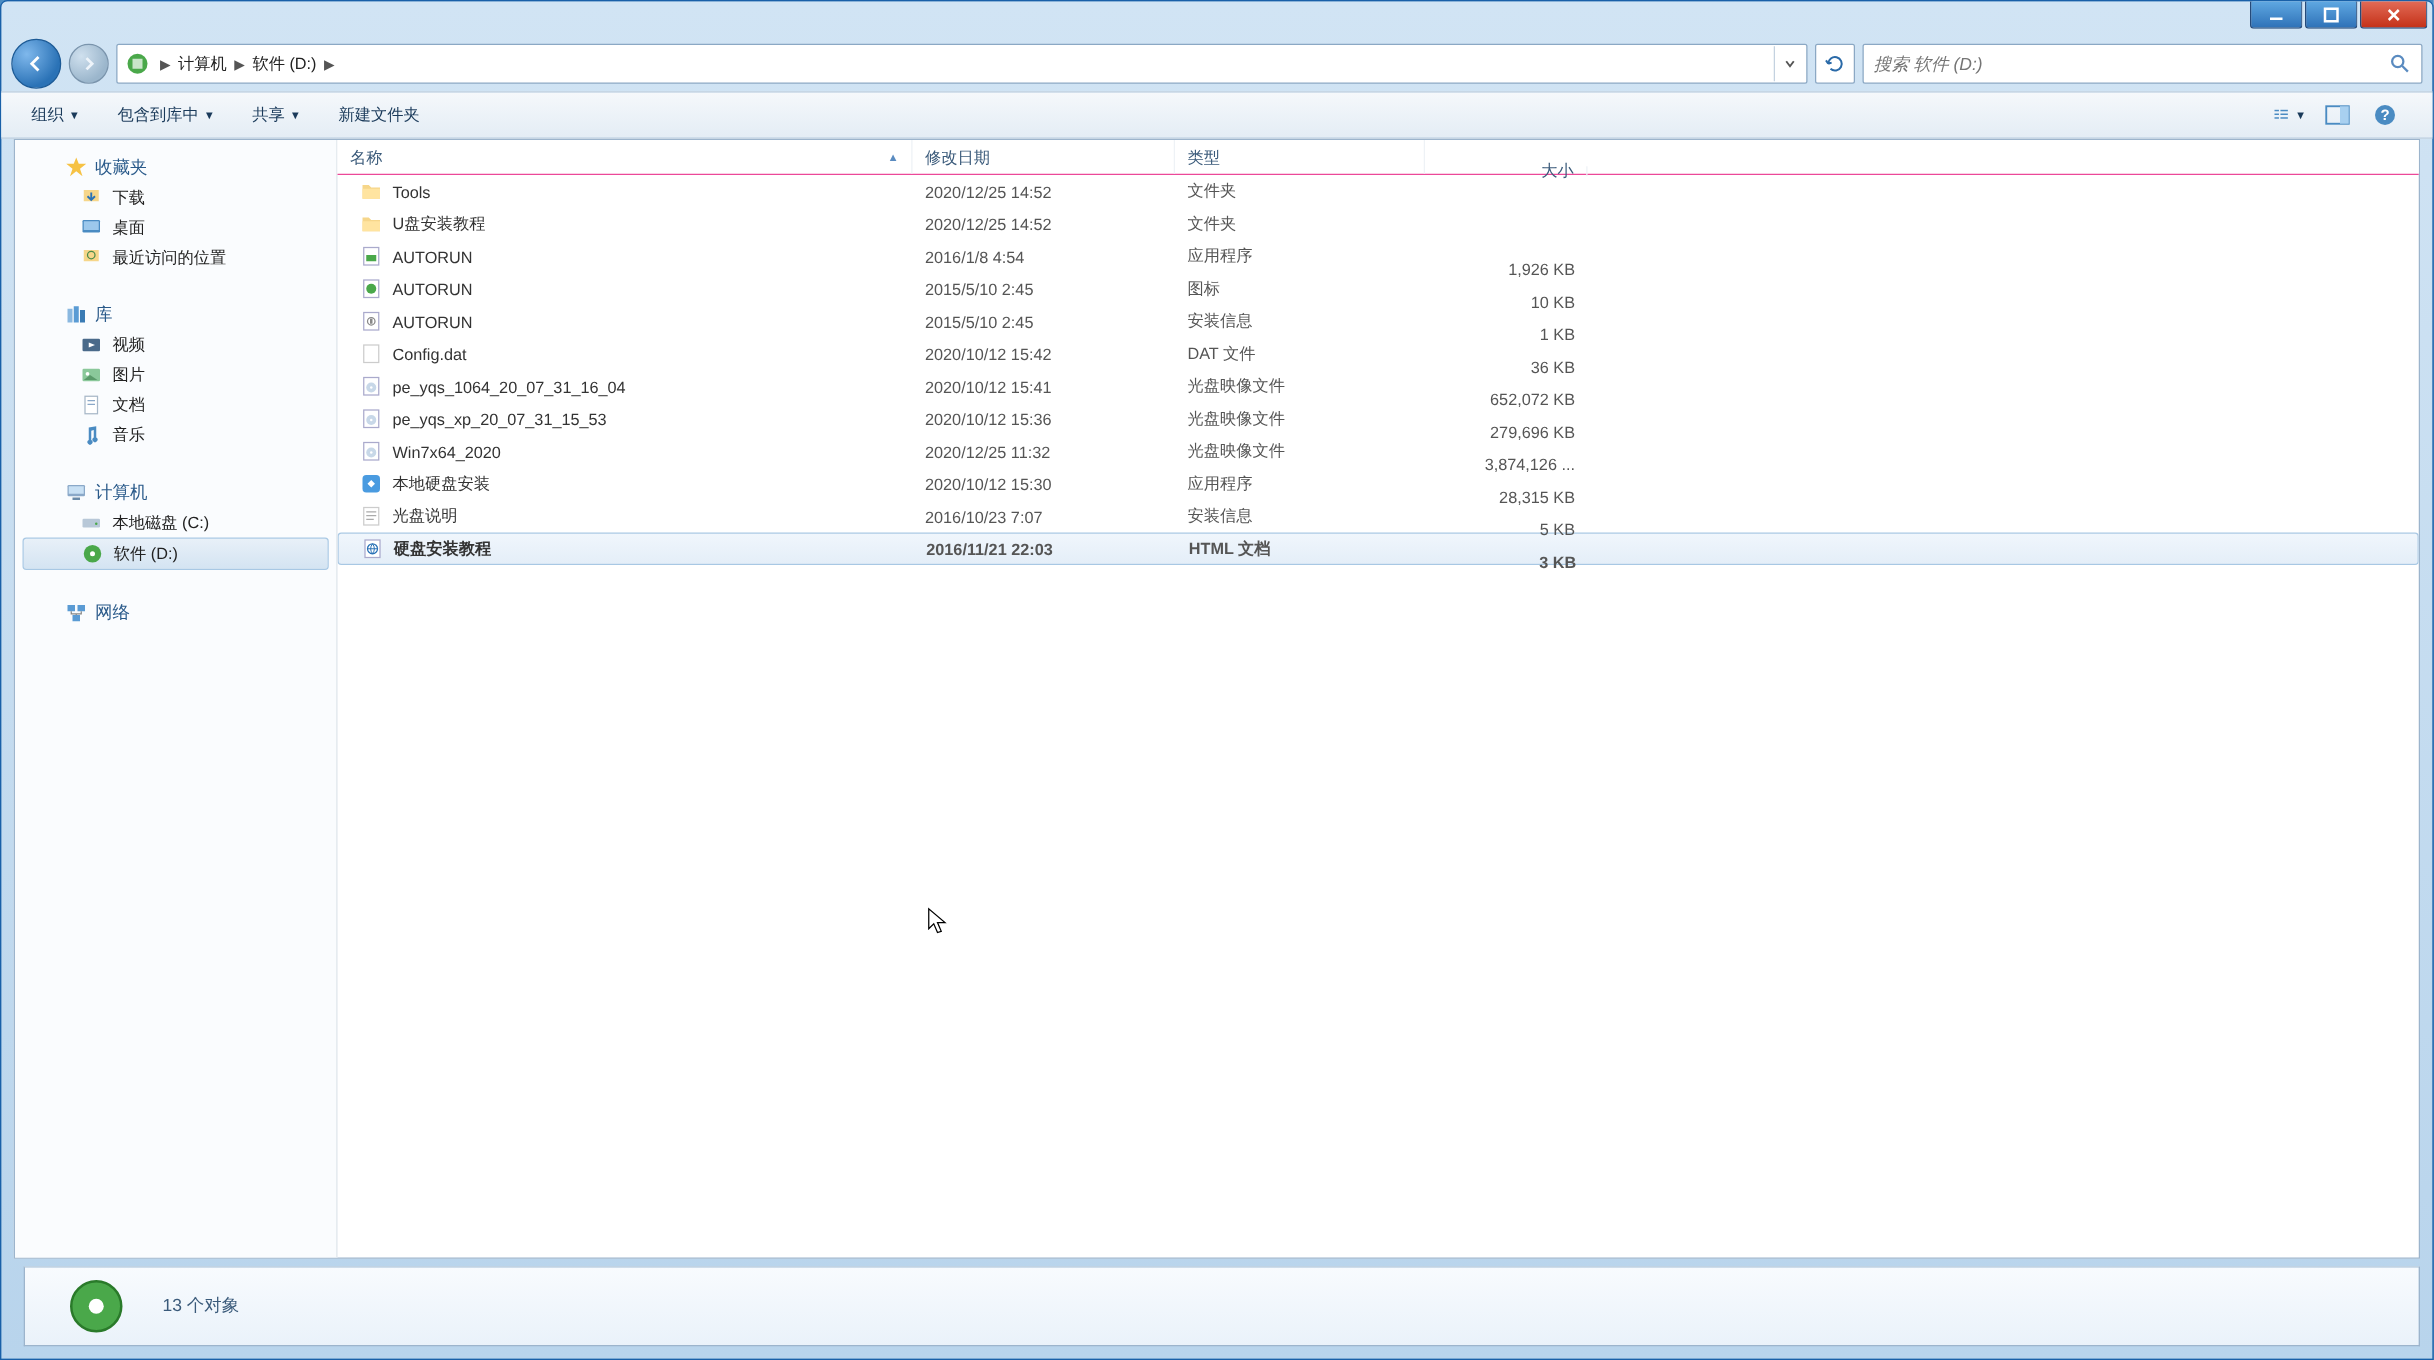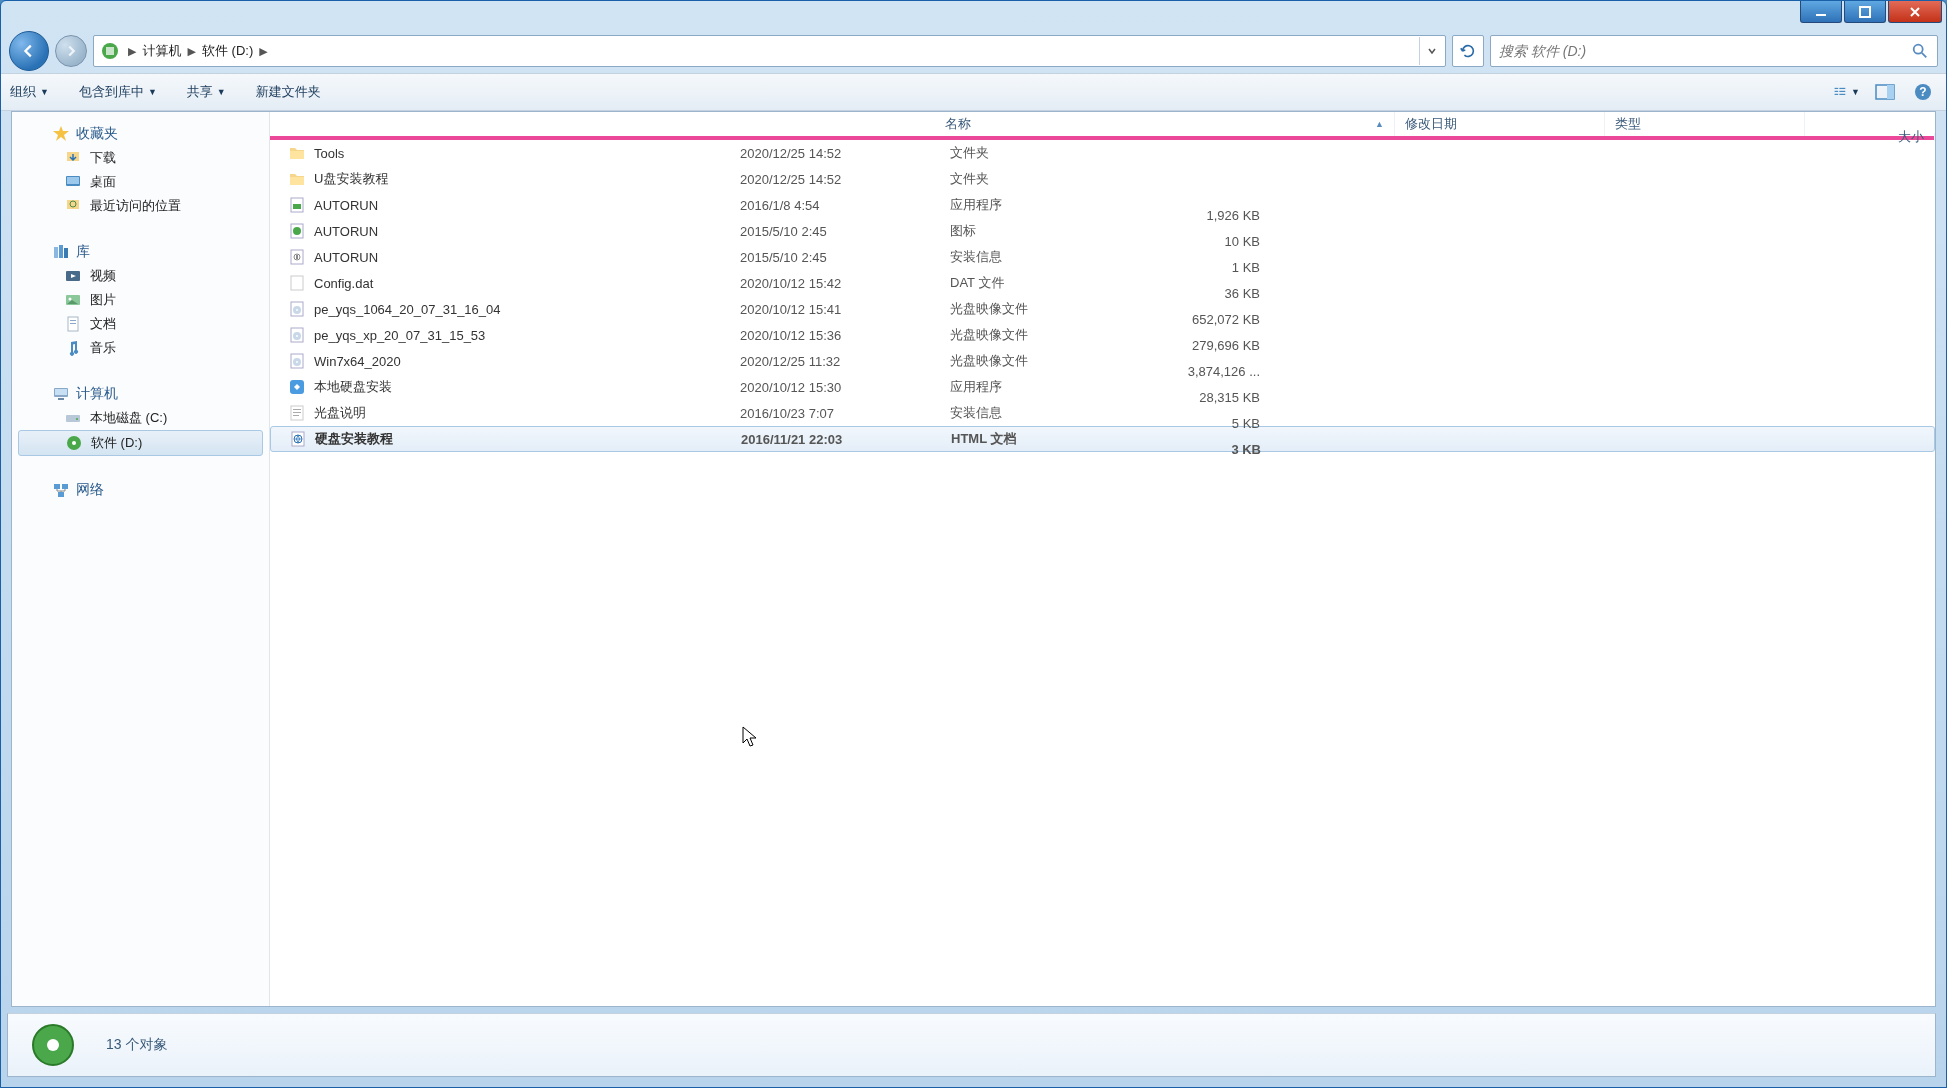"组织" .toolbar { padding: 0 9px -> 0 24px }
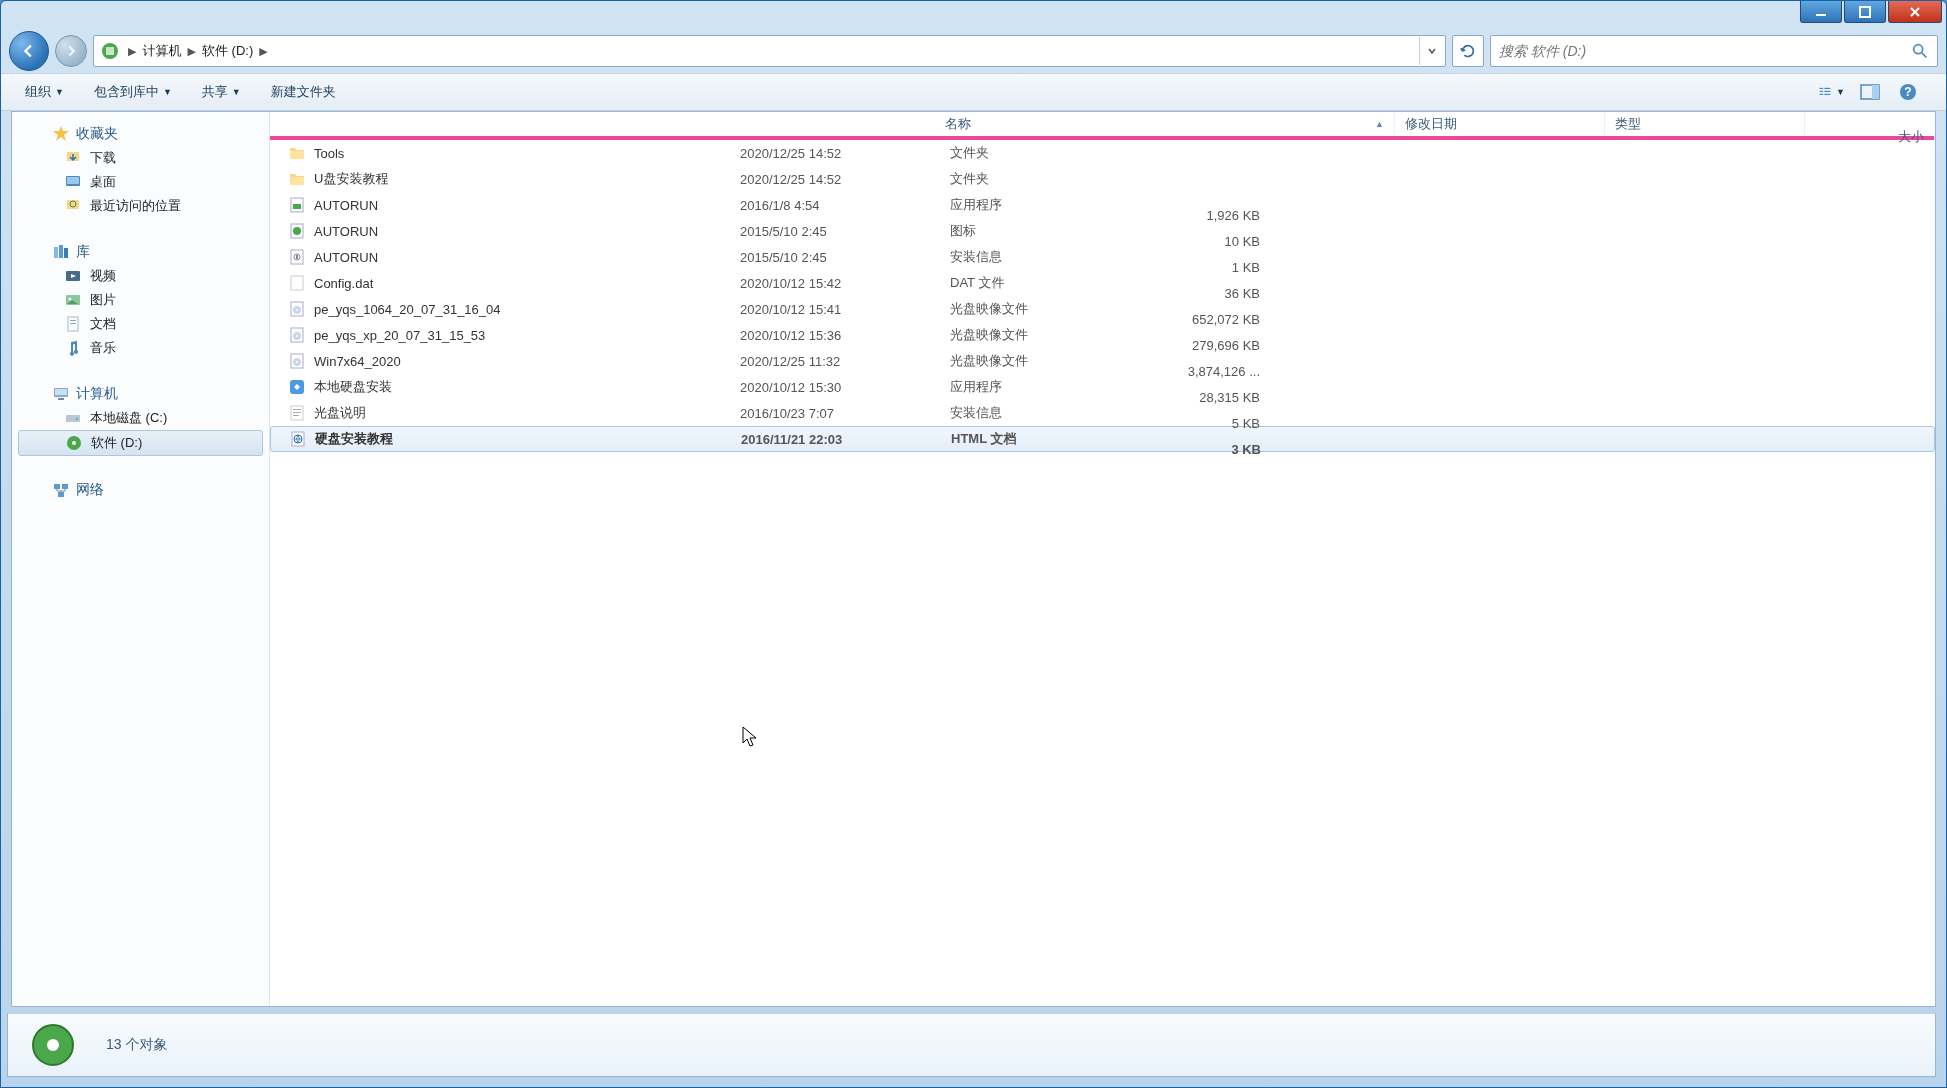"名称" .col-headers { border-bottom: 4px solid #ec4899 -> 1px solid #ec4899; justify-content: flex-end -> none }
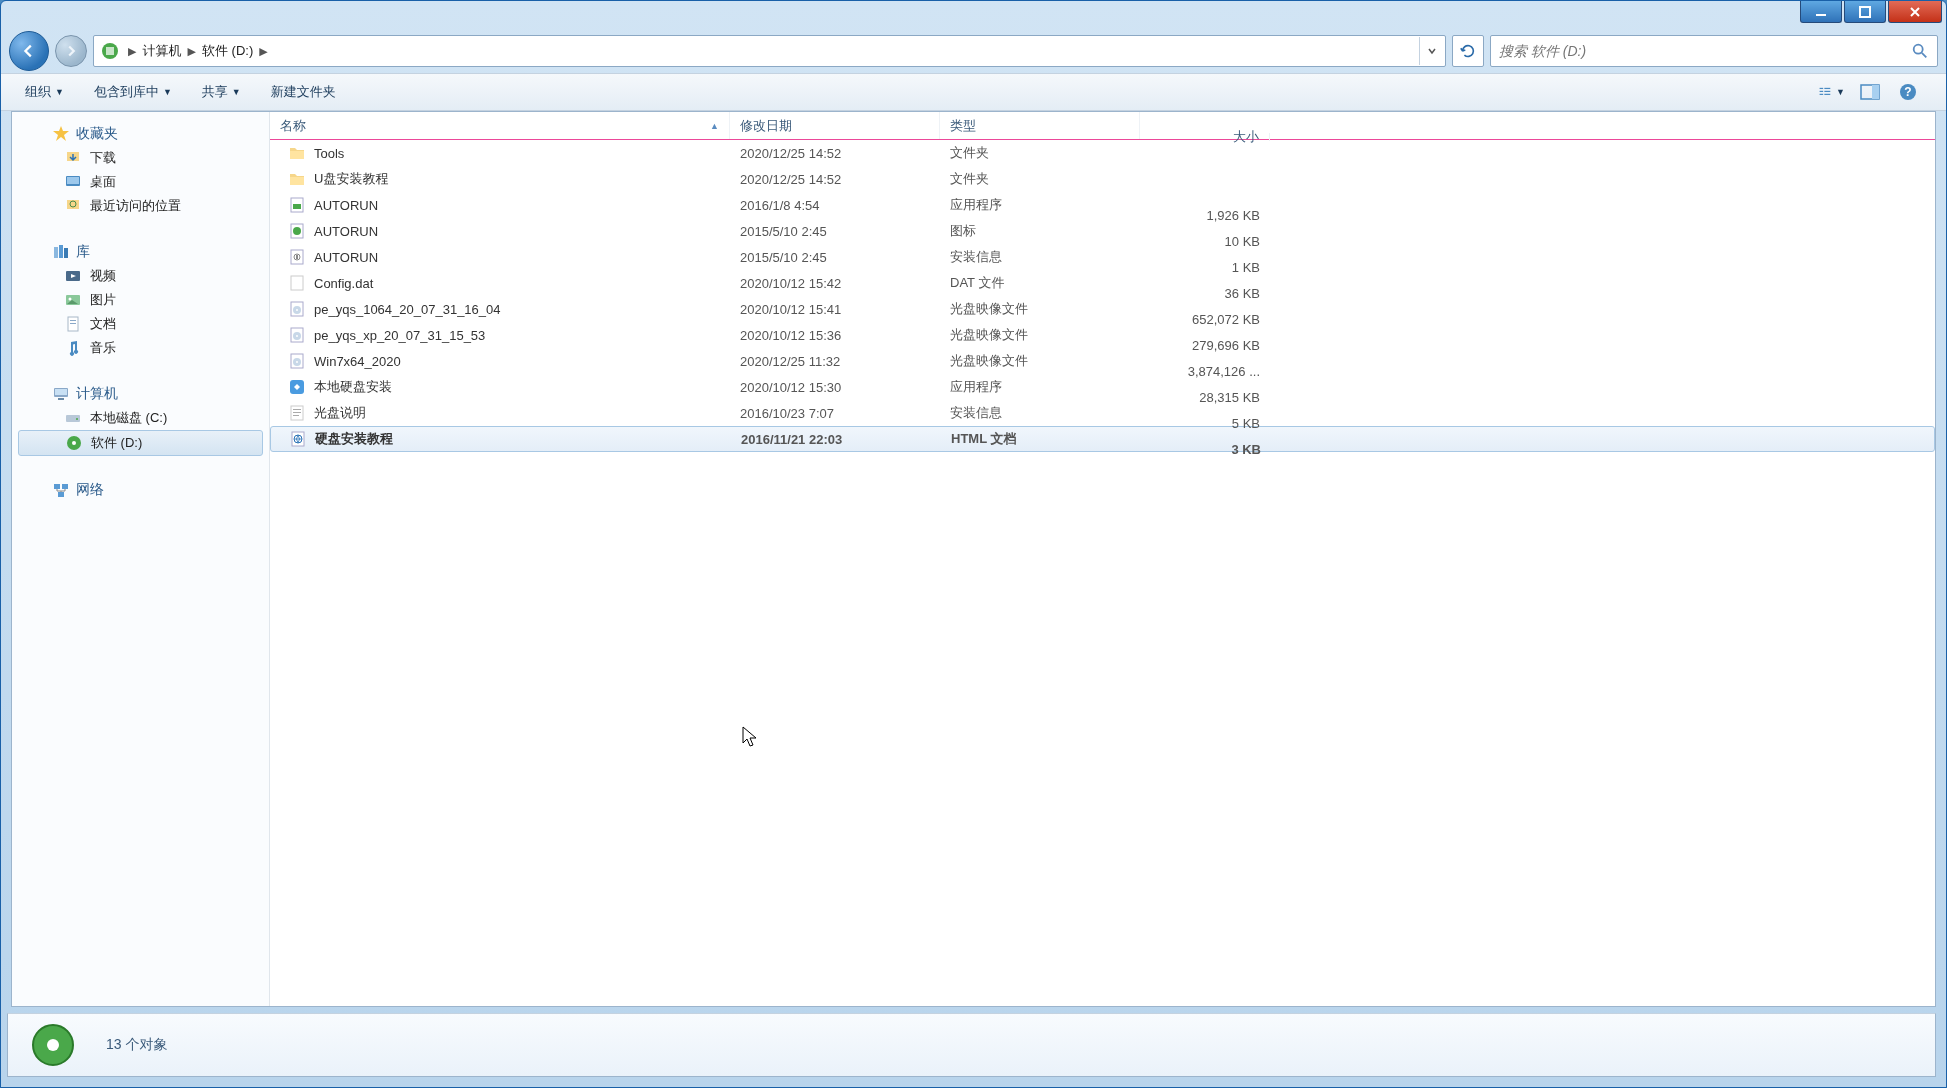"13 个对象" .status-bar { left: 6px -> 18px; padding: 0 20px -> 0 32px }
